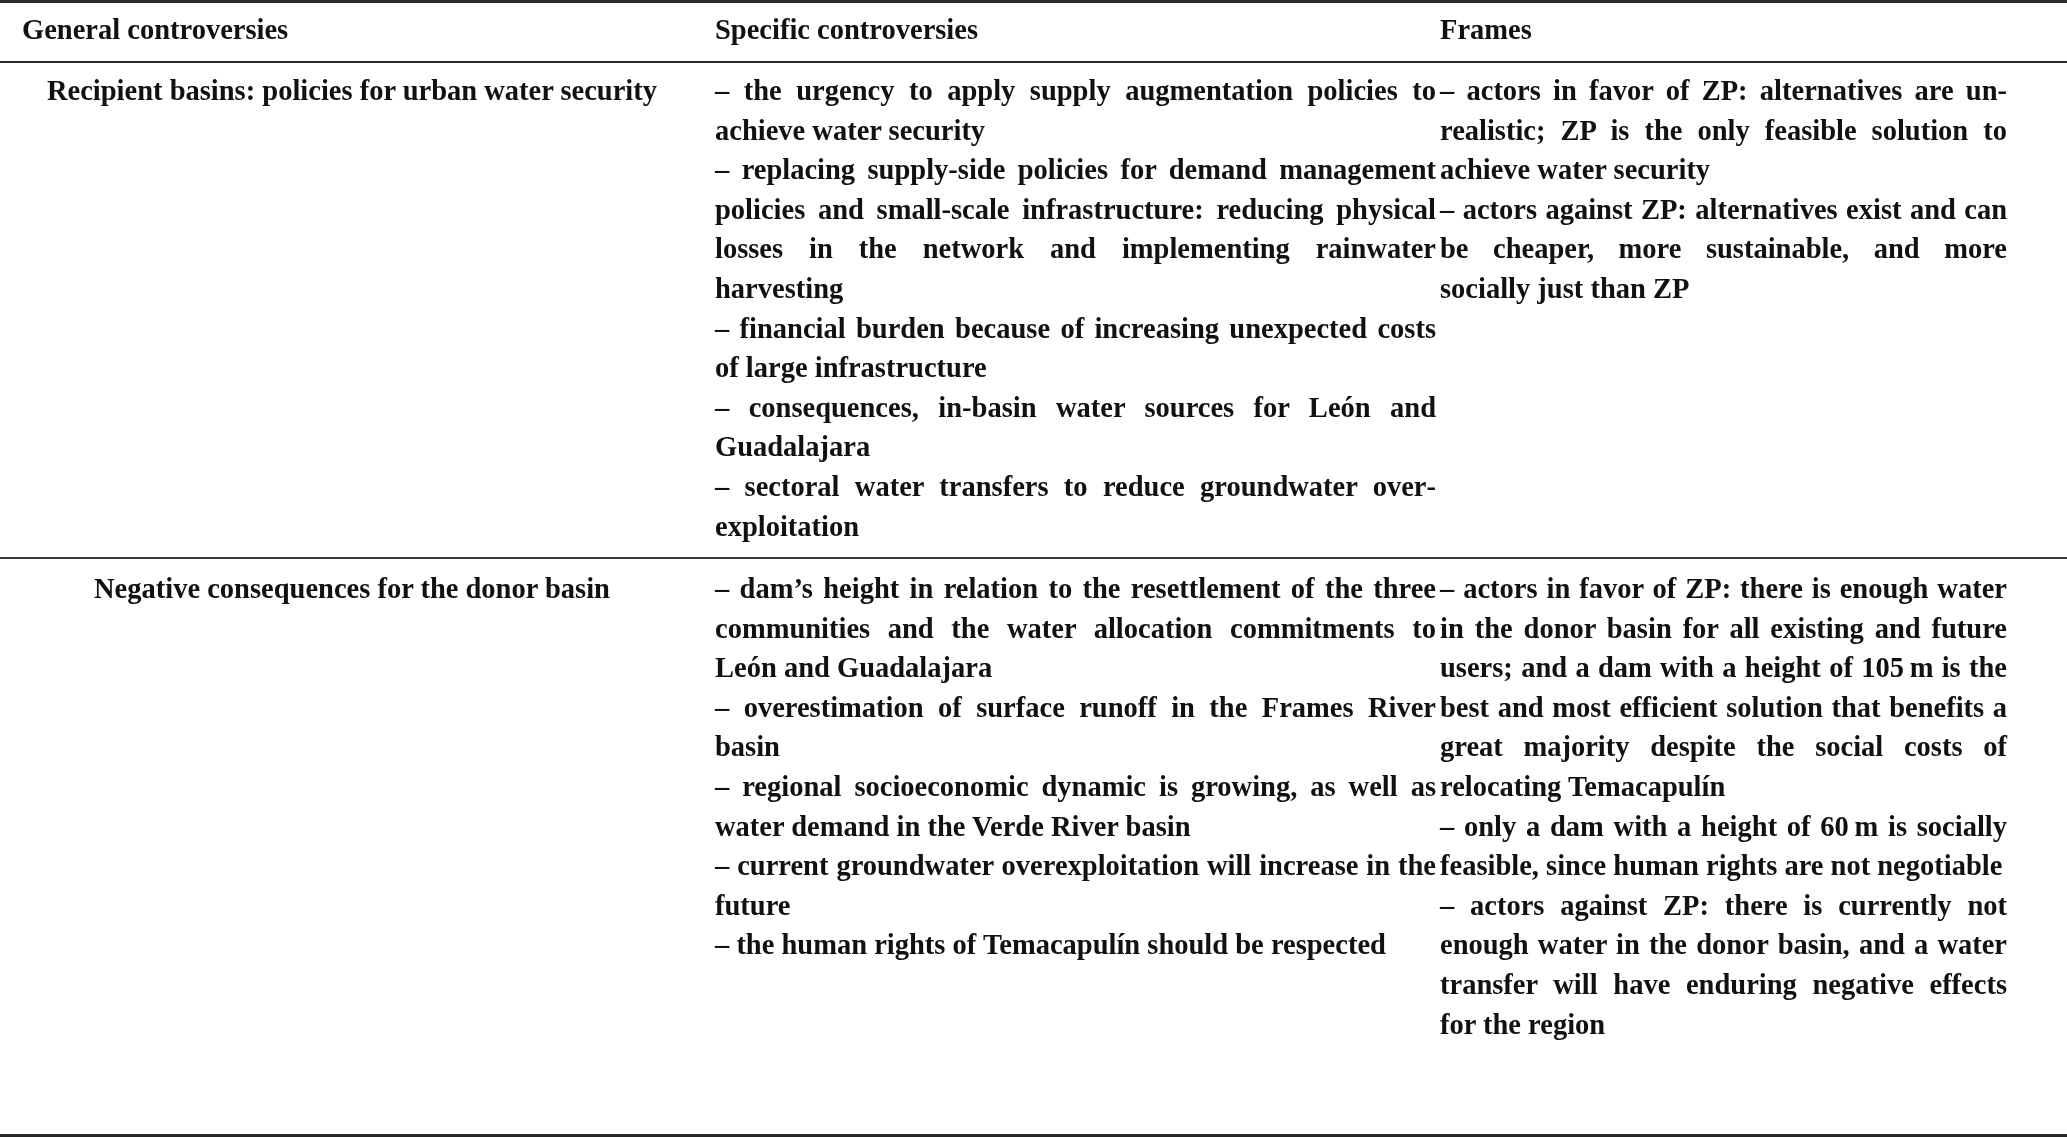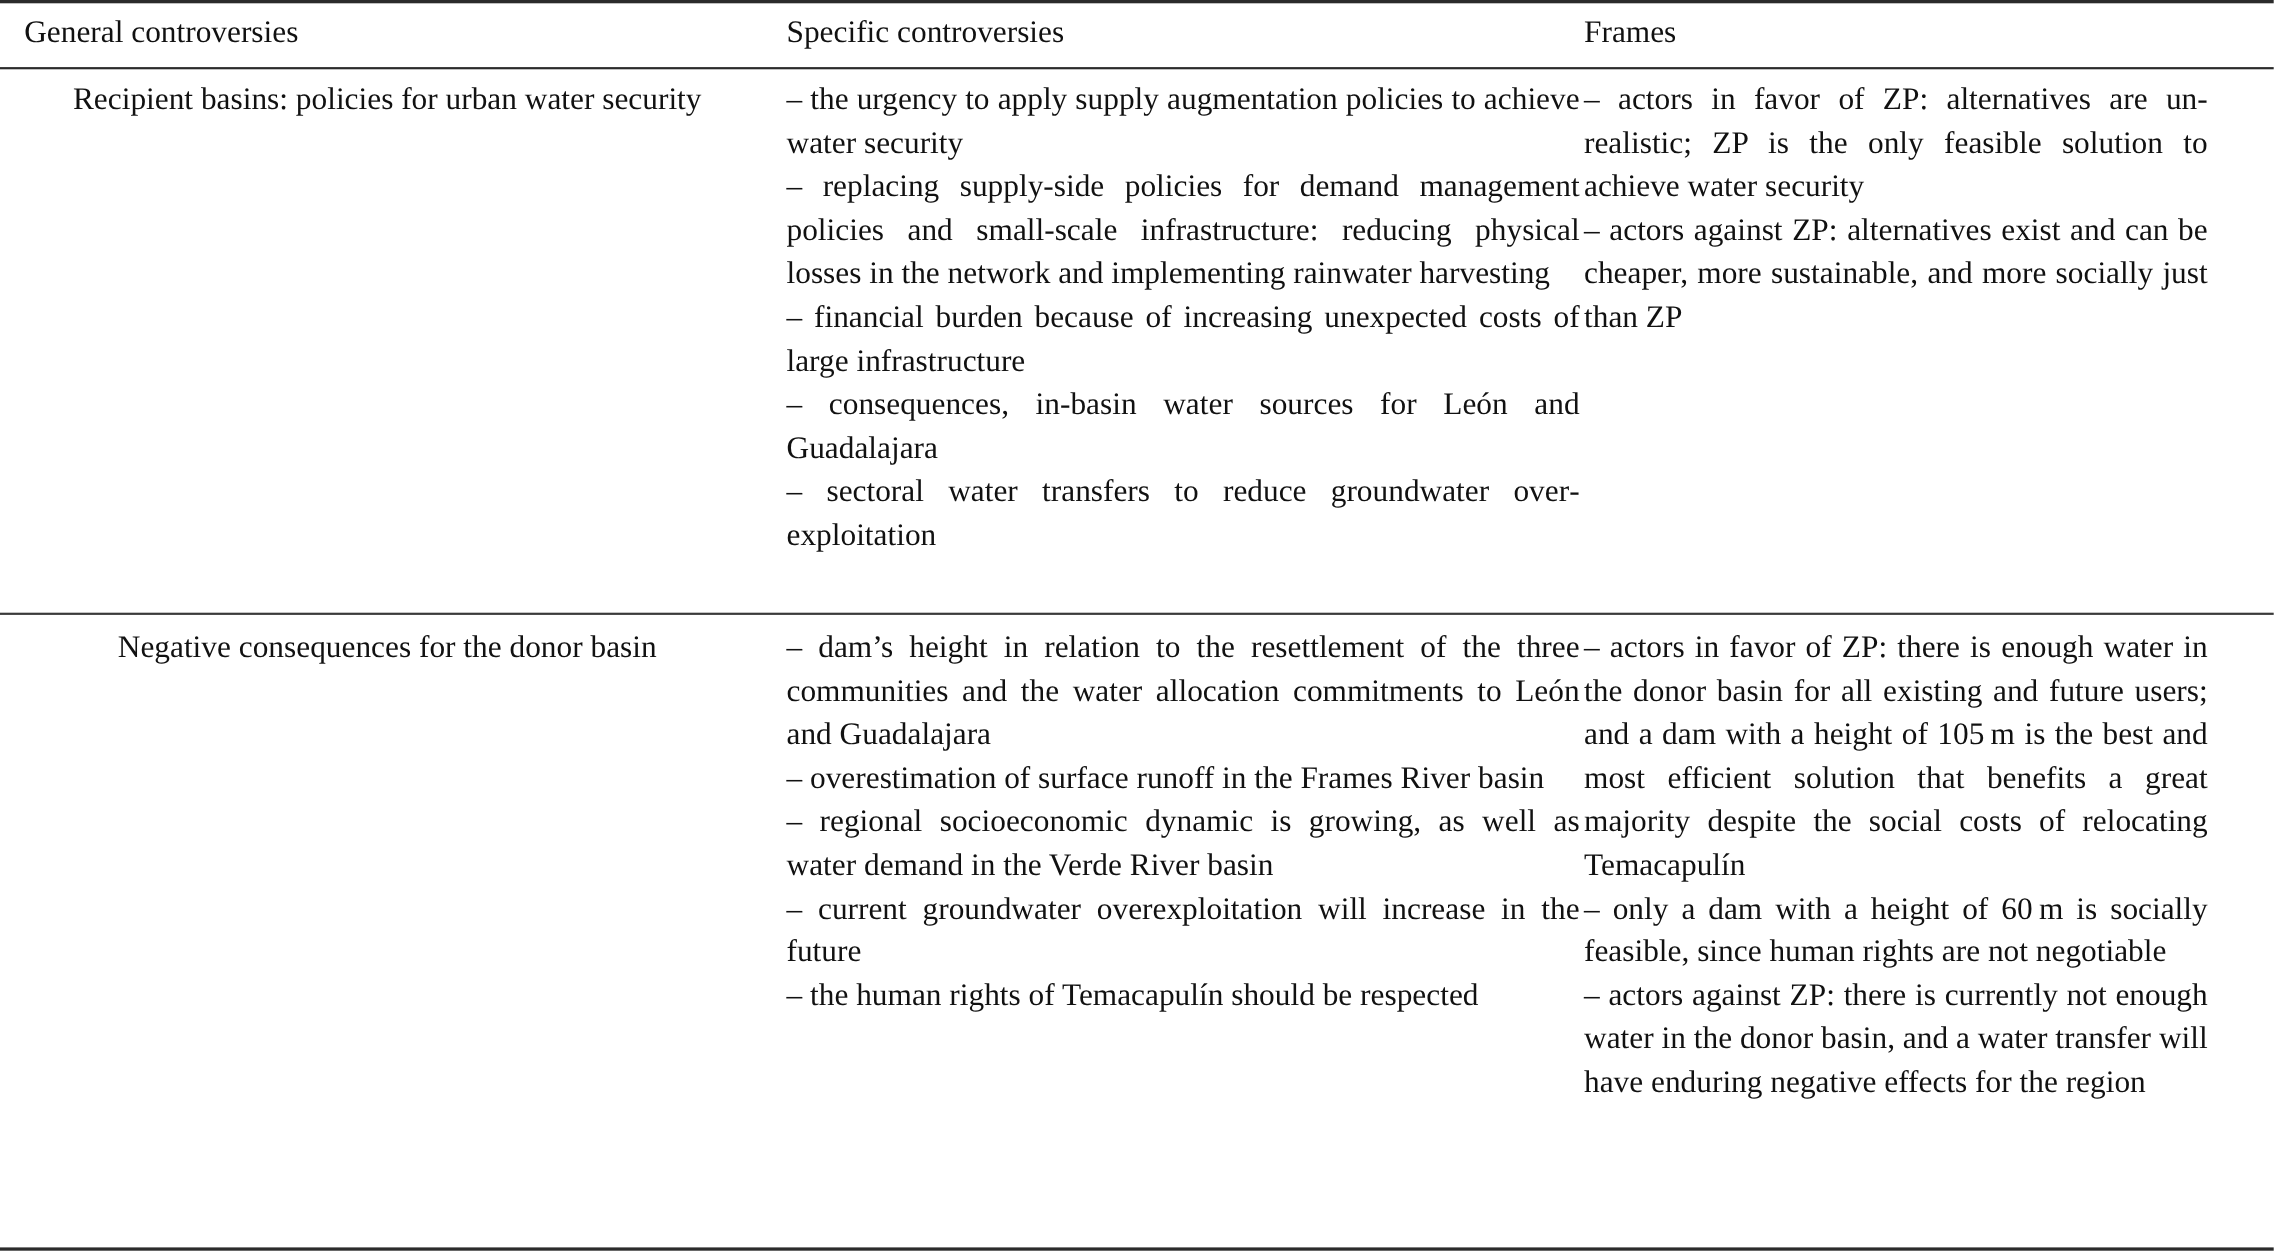"General controversies" .cell { font-weight: none -> bold }
